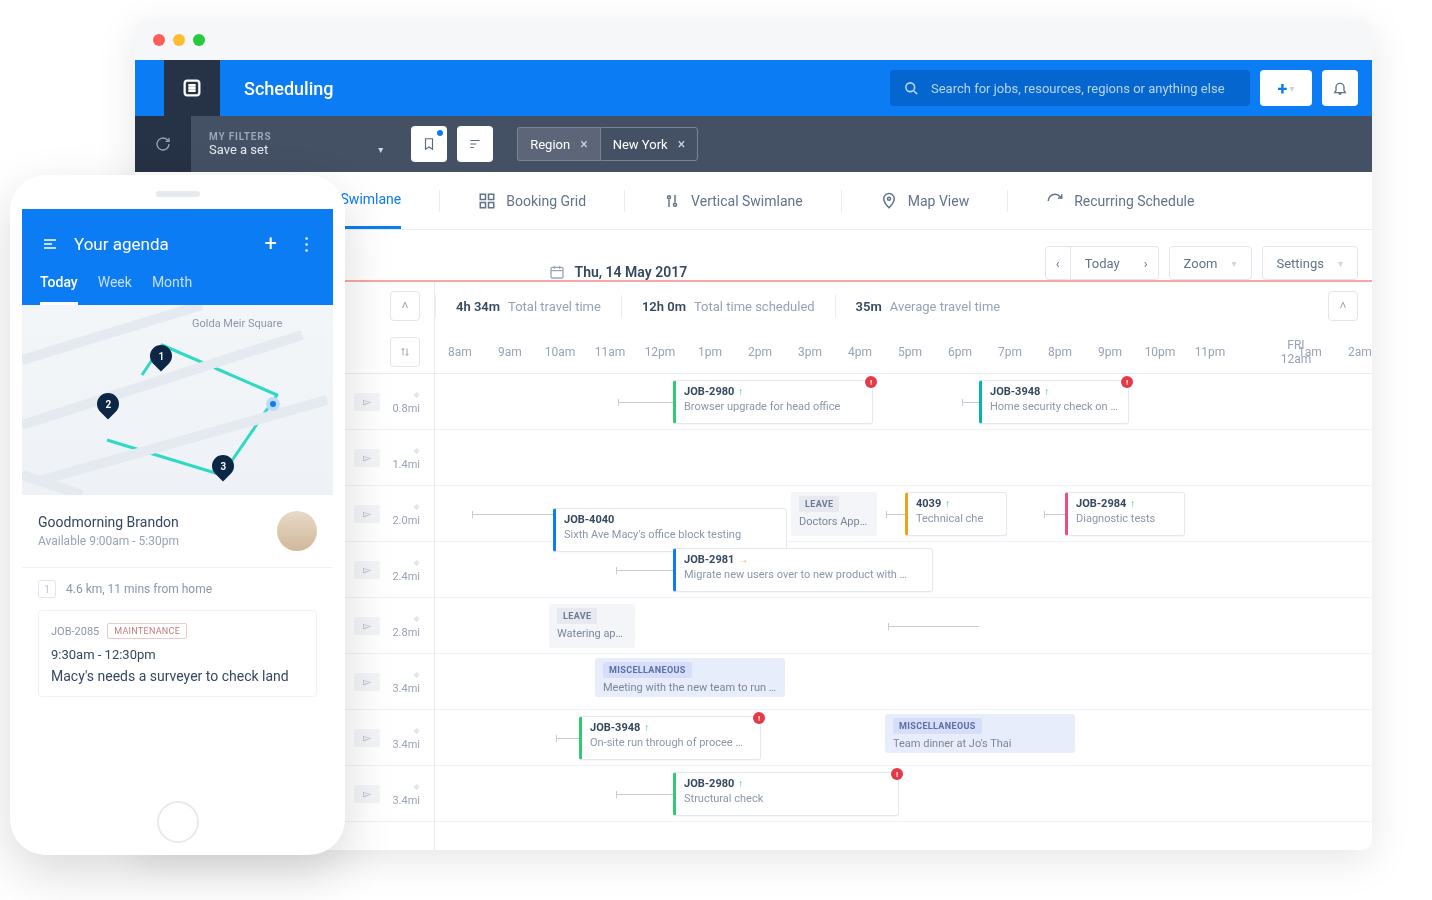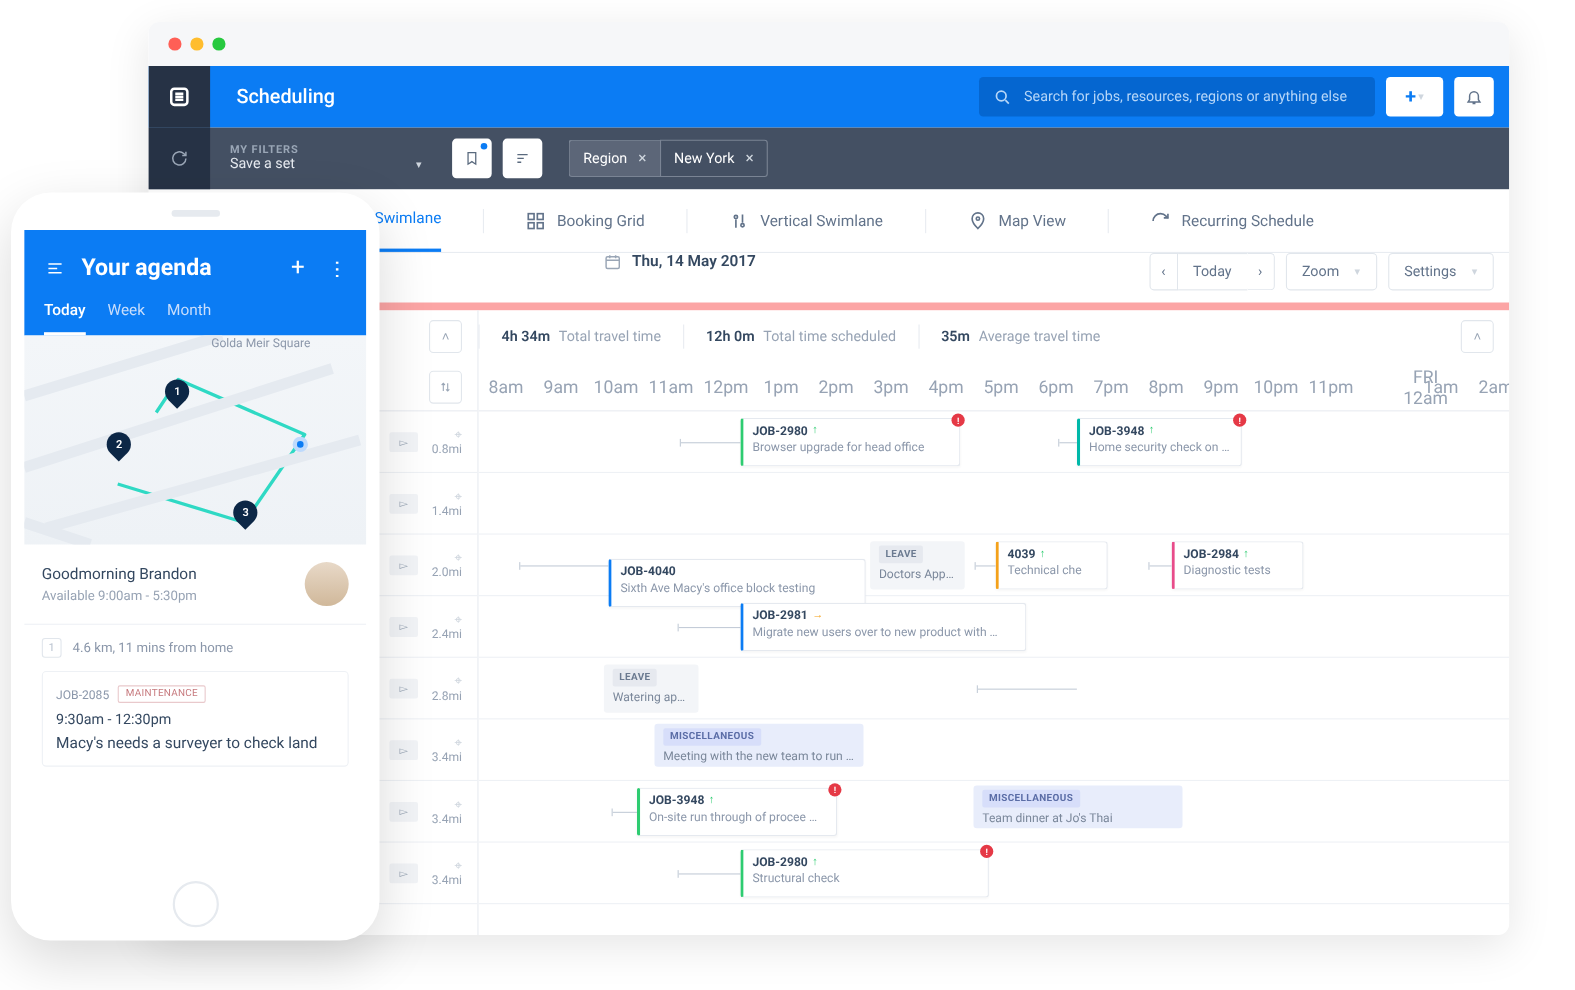"Scheduling" .header { padding-left: none -> 29px }
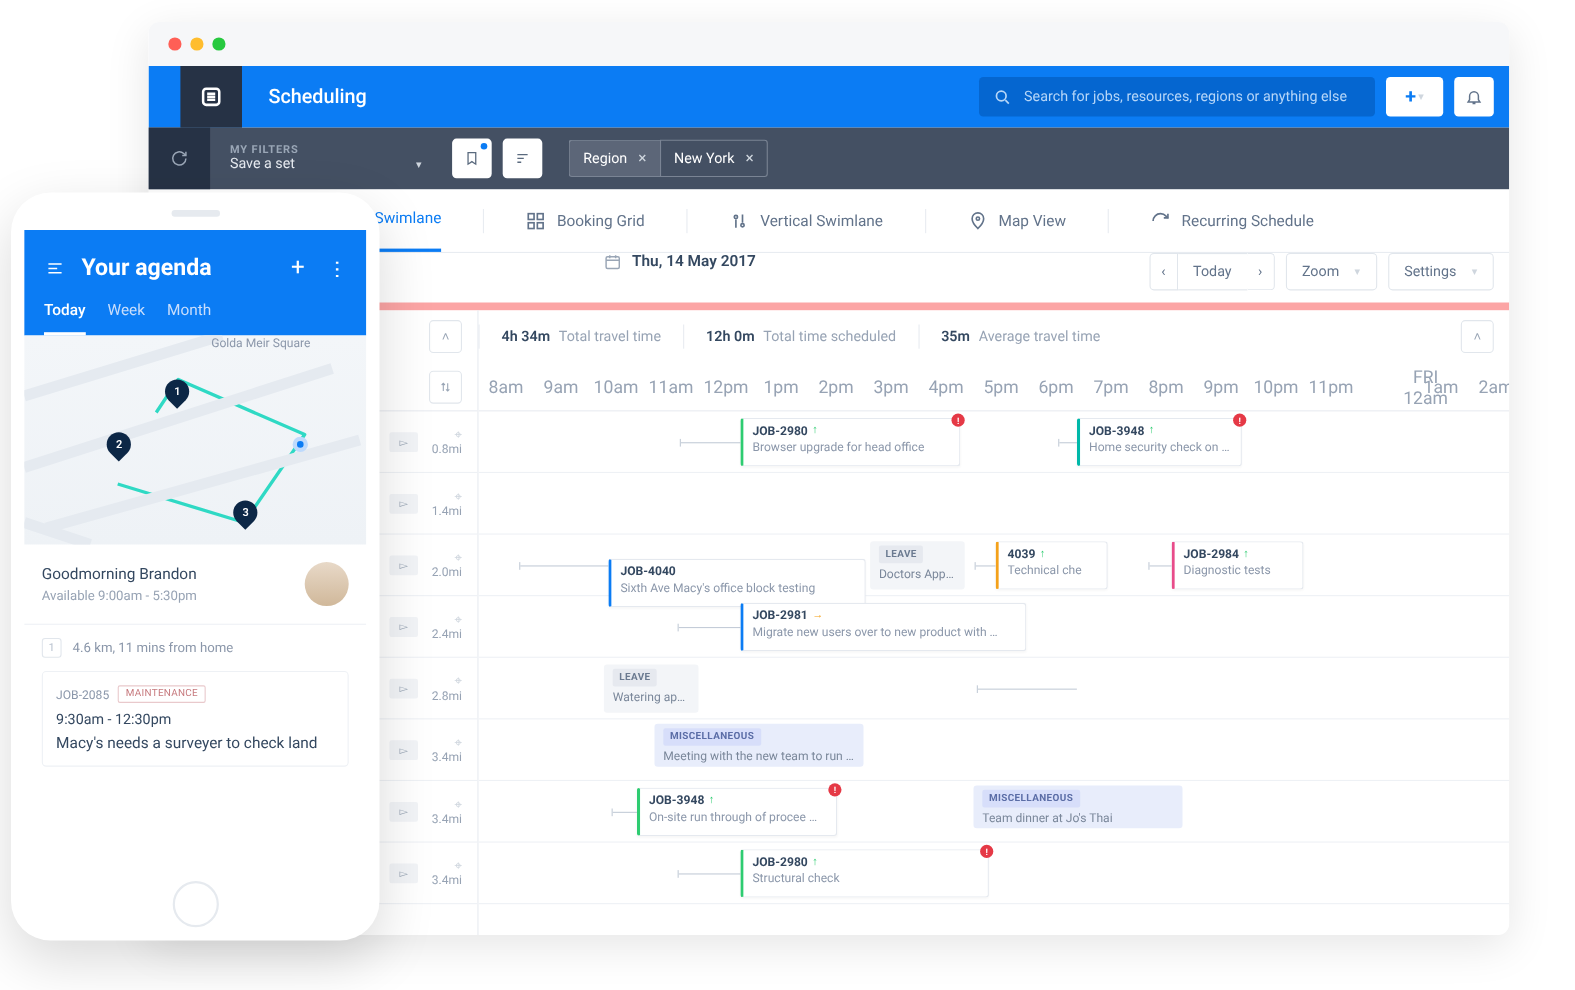"Your agenda" .m-header .title { font-size: 21px -> 17px; font-weight: 700 -> 400 }
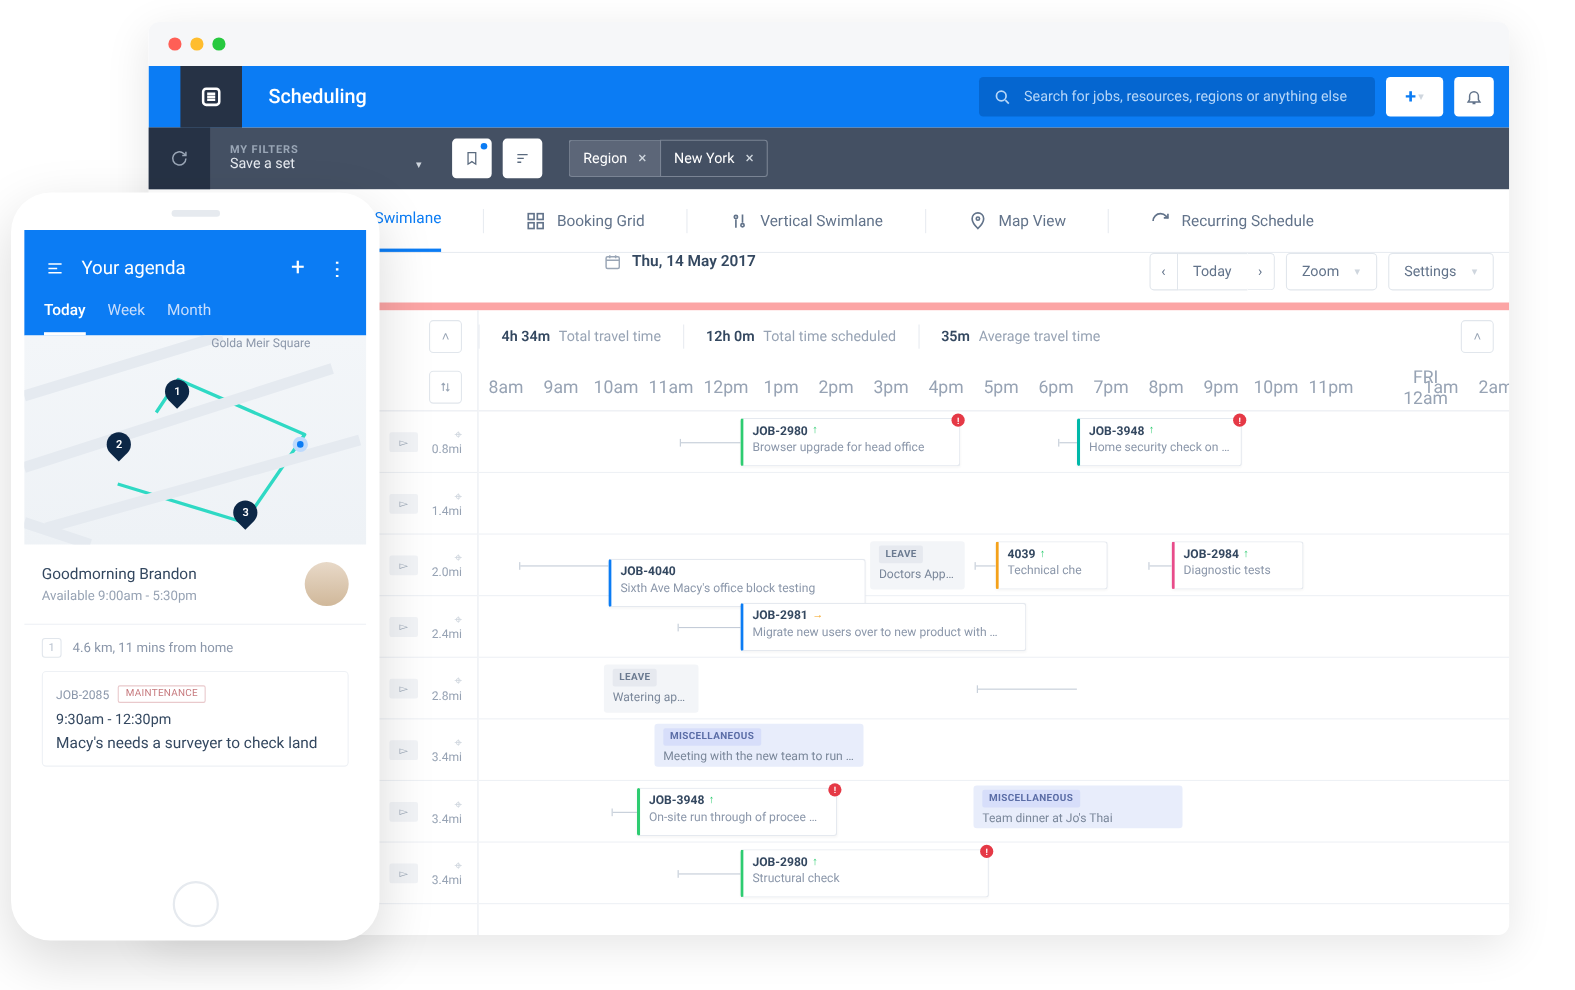"Thu, 14 May 2017" .daterow { align-items: flex-start -> flex-end; border-bottom: 7px solid #fca5a5 -> 2px solid #fca5a5 }
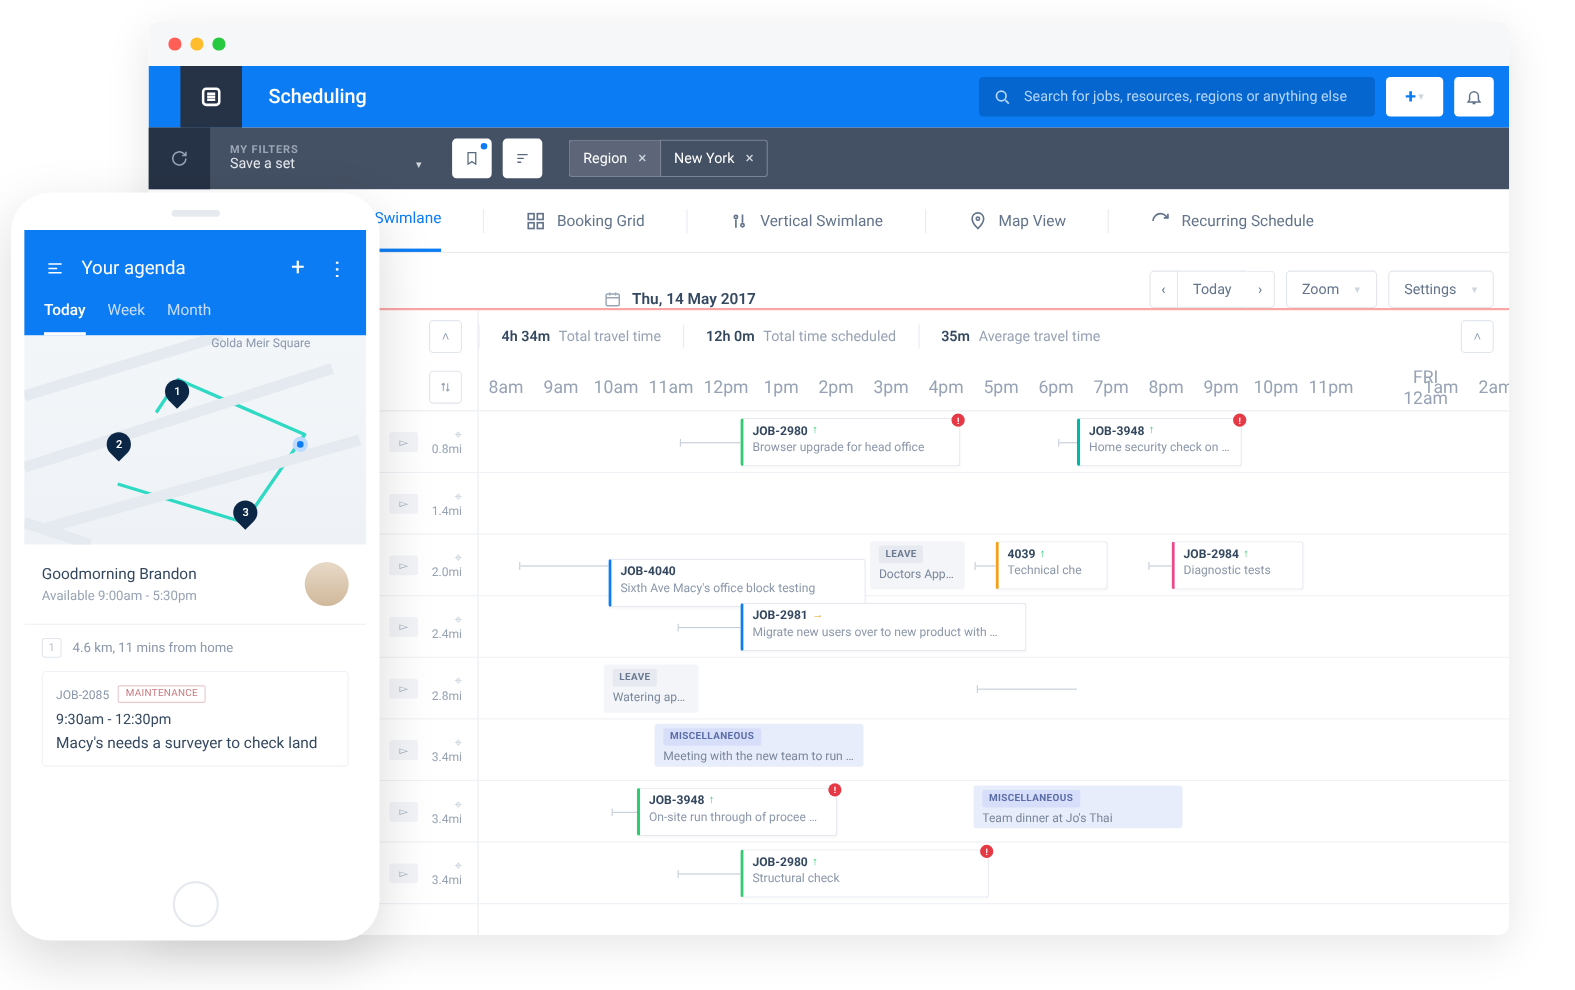"Golda Meir Square" div.lbl { top: 0 -> 12px }
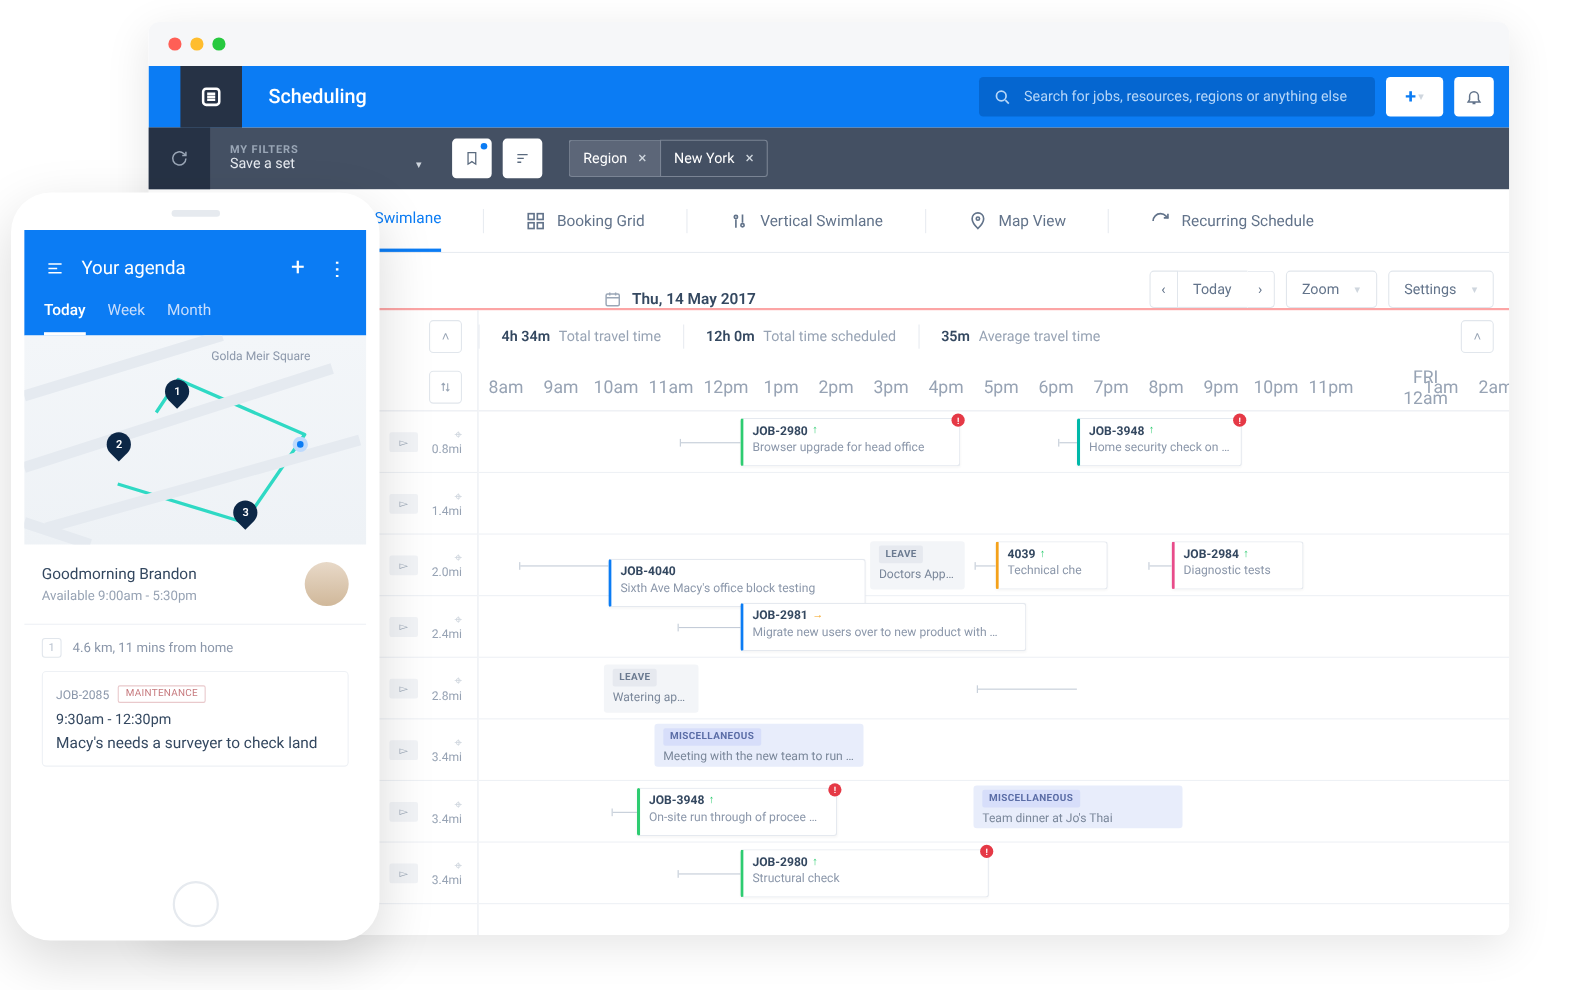"8am" .hoursrow .hour { font-size: 16px -> 12px }
